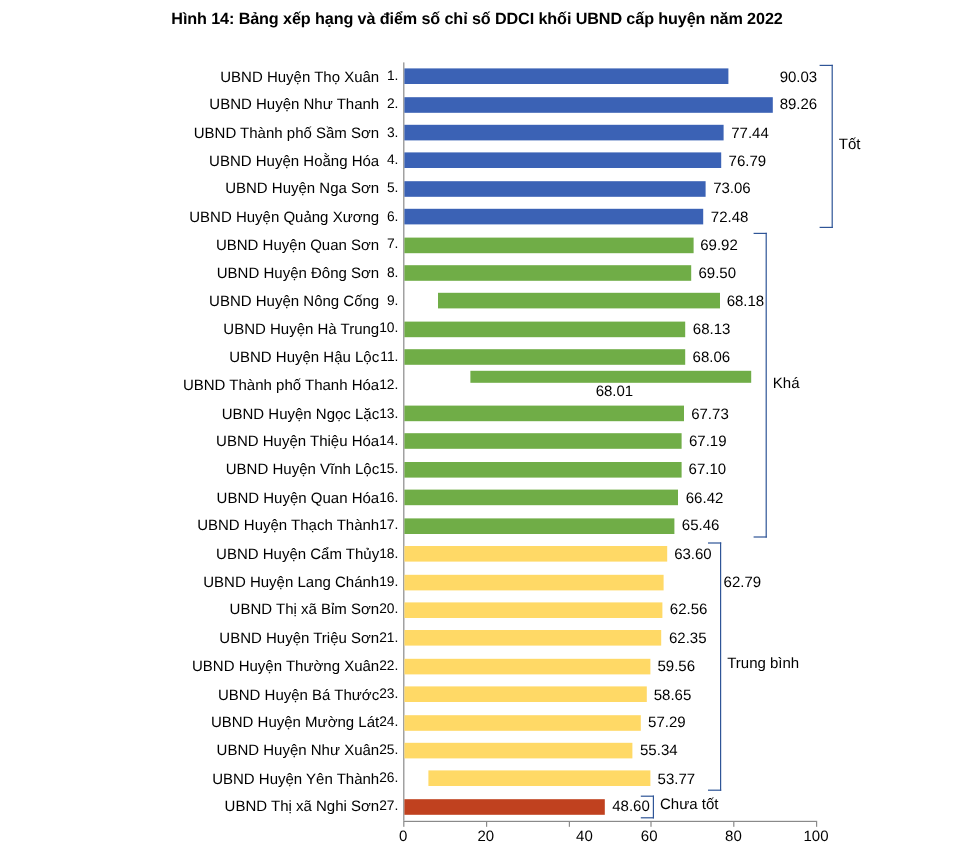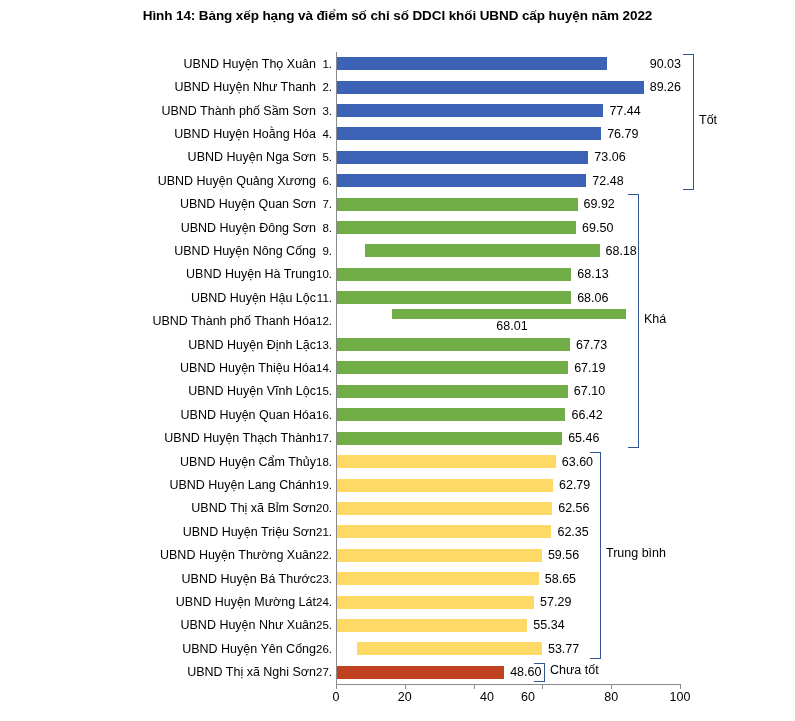"UBND Huyện Định Lặc" div.row-label { text: Định -> Ngọc }
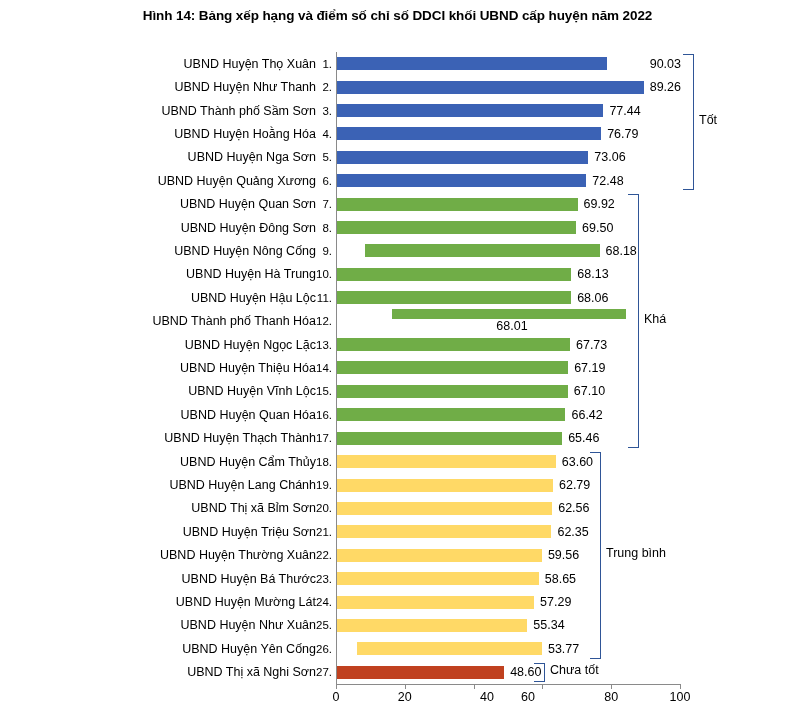"62.79" div.bar-track { gap: none -> 44px }
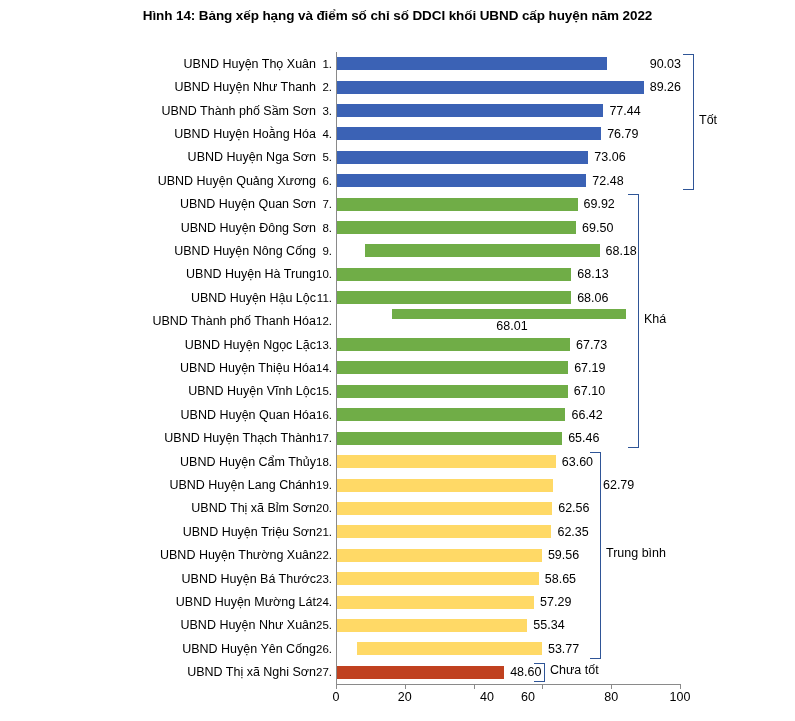"UBND Huyện Yên Cống" div.row-label { text: Cống -> Thành }
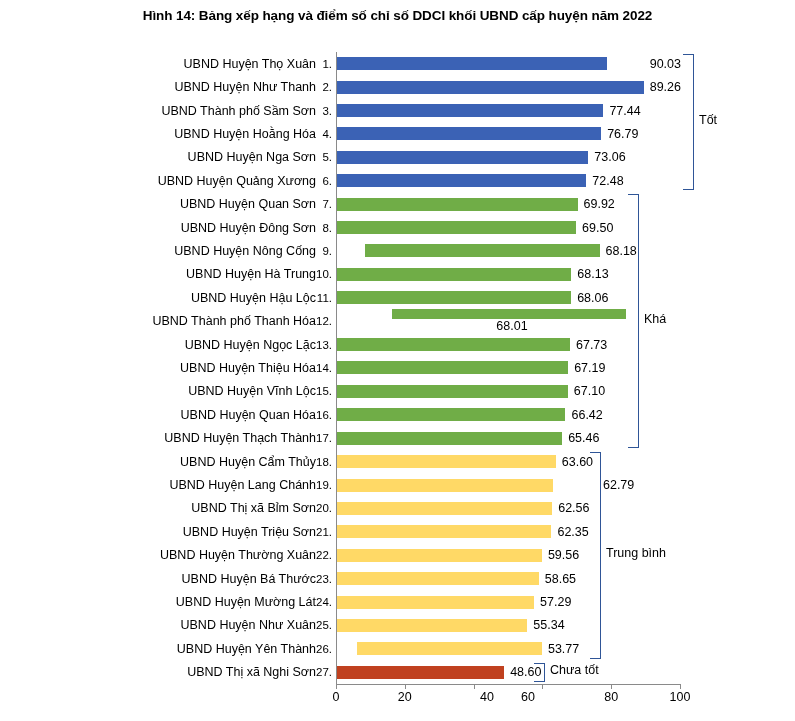"60" div.xticklabel { left: 192px -> 205px }
